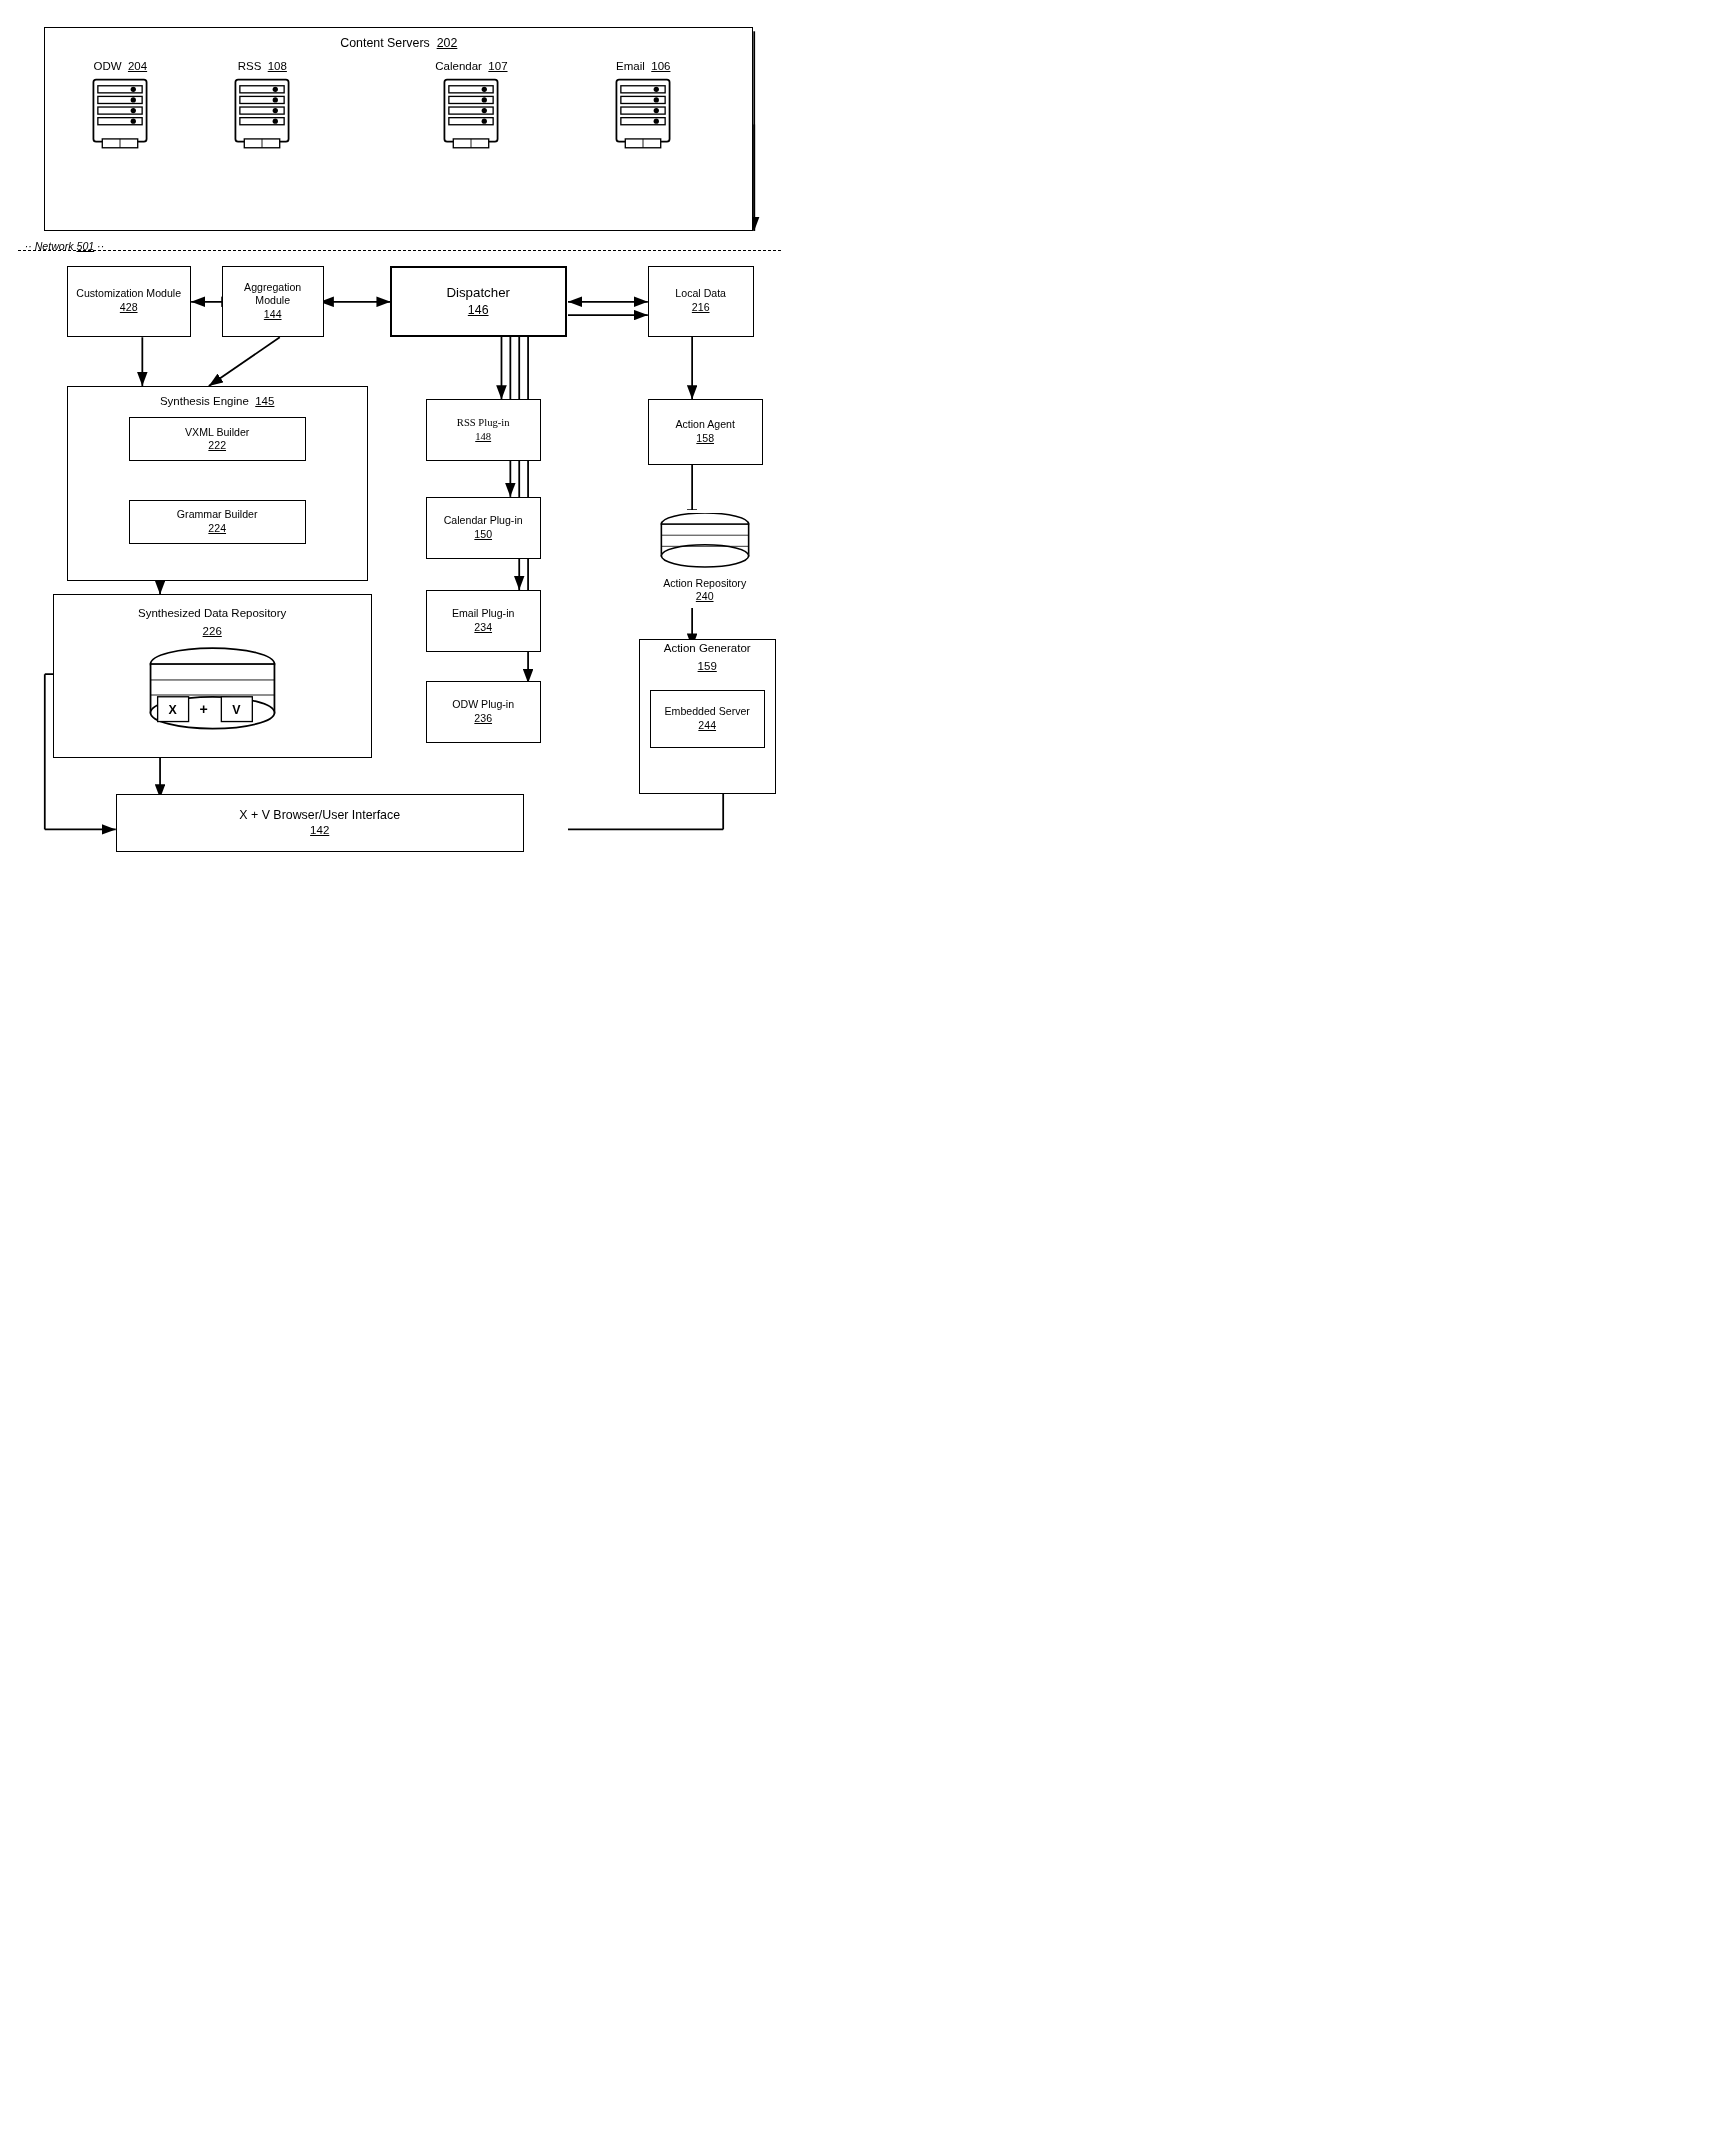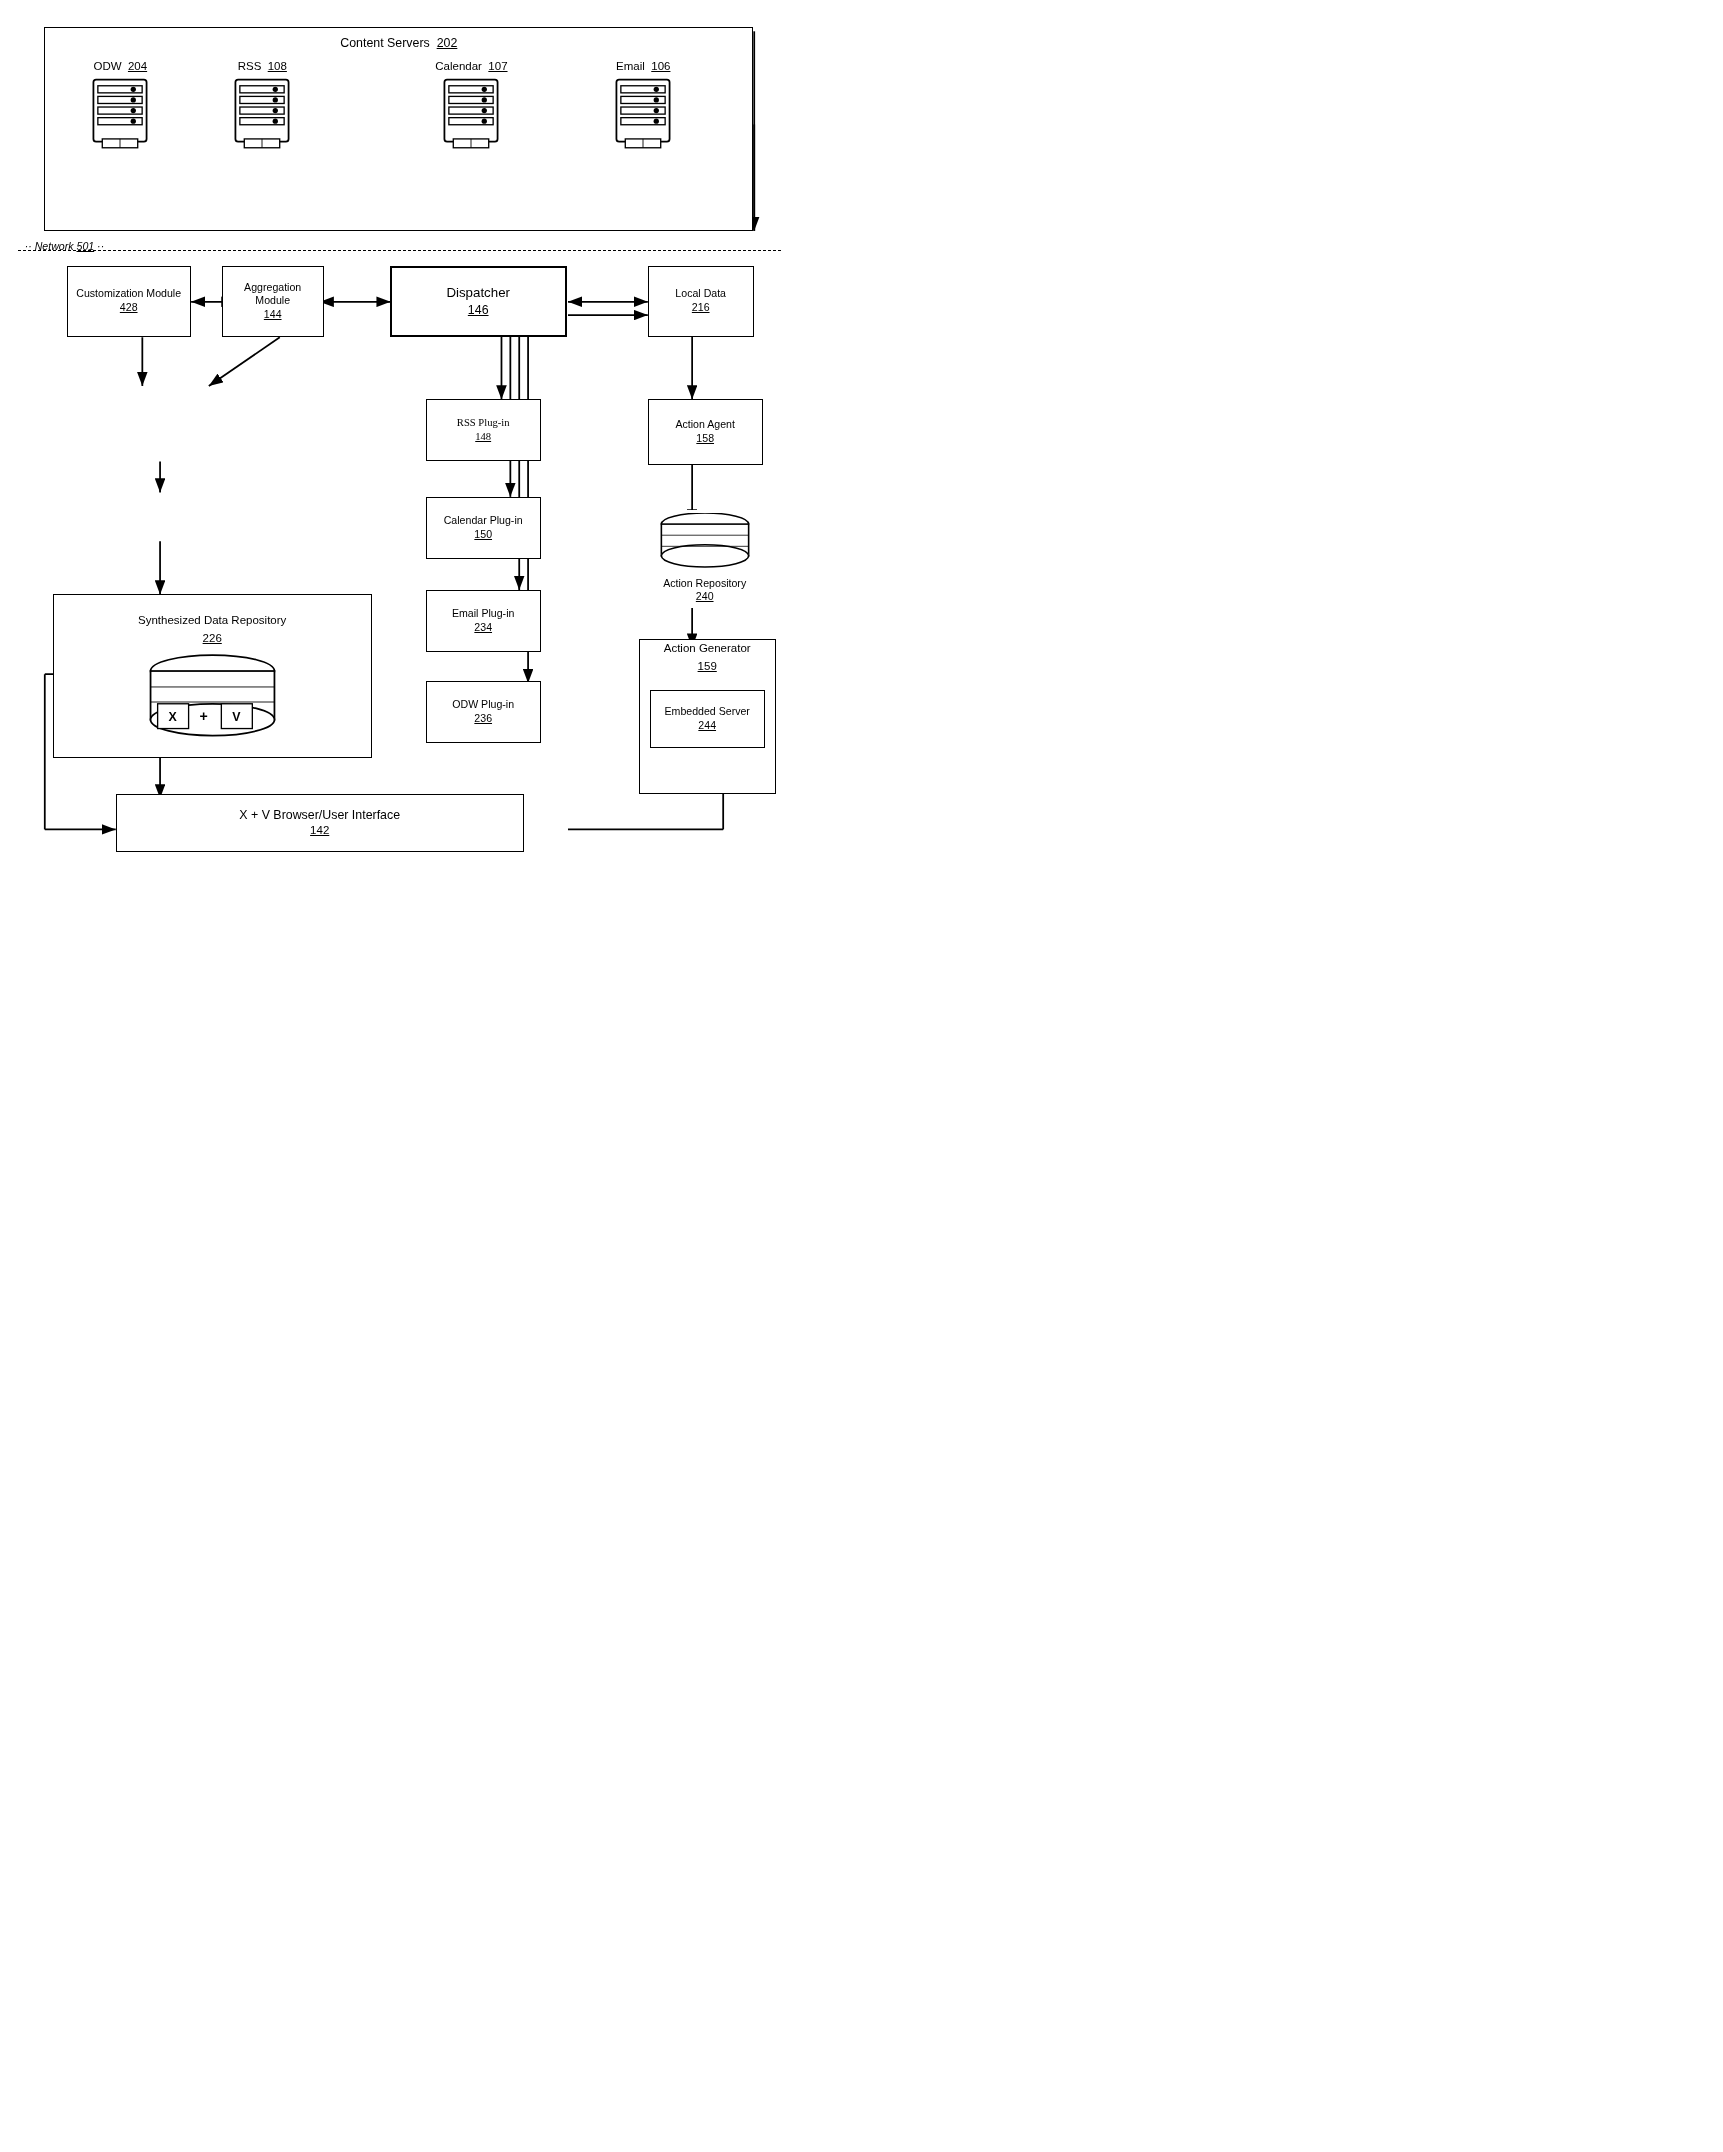"Synthesis Engine 145" div.box { html: none -> <div> <div> <span>Synthesis Engine</span> &nbsp;<span>145</span> </div> <div> <span>VXML Builder</span> <span>222</span> </div> <div> <span>Grammar Builder</span> <span>224</span> </div> </div> }
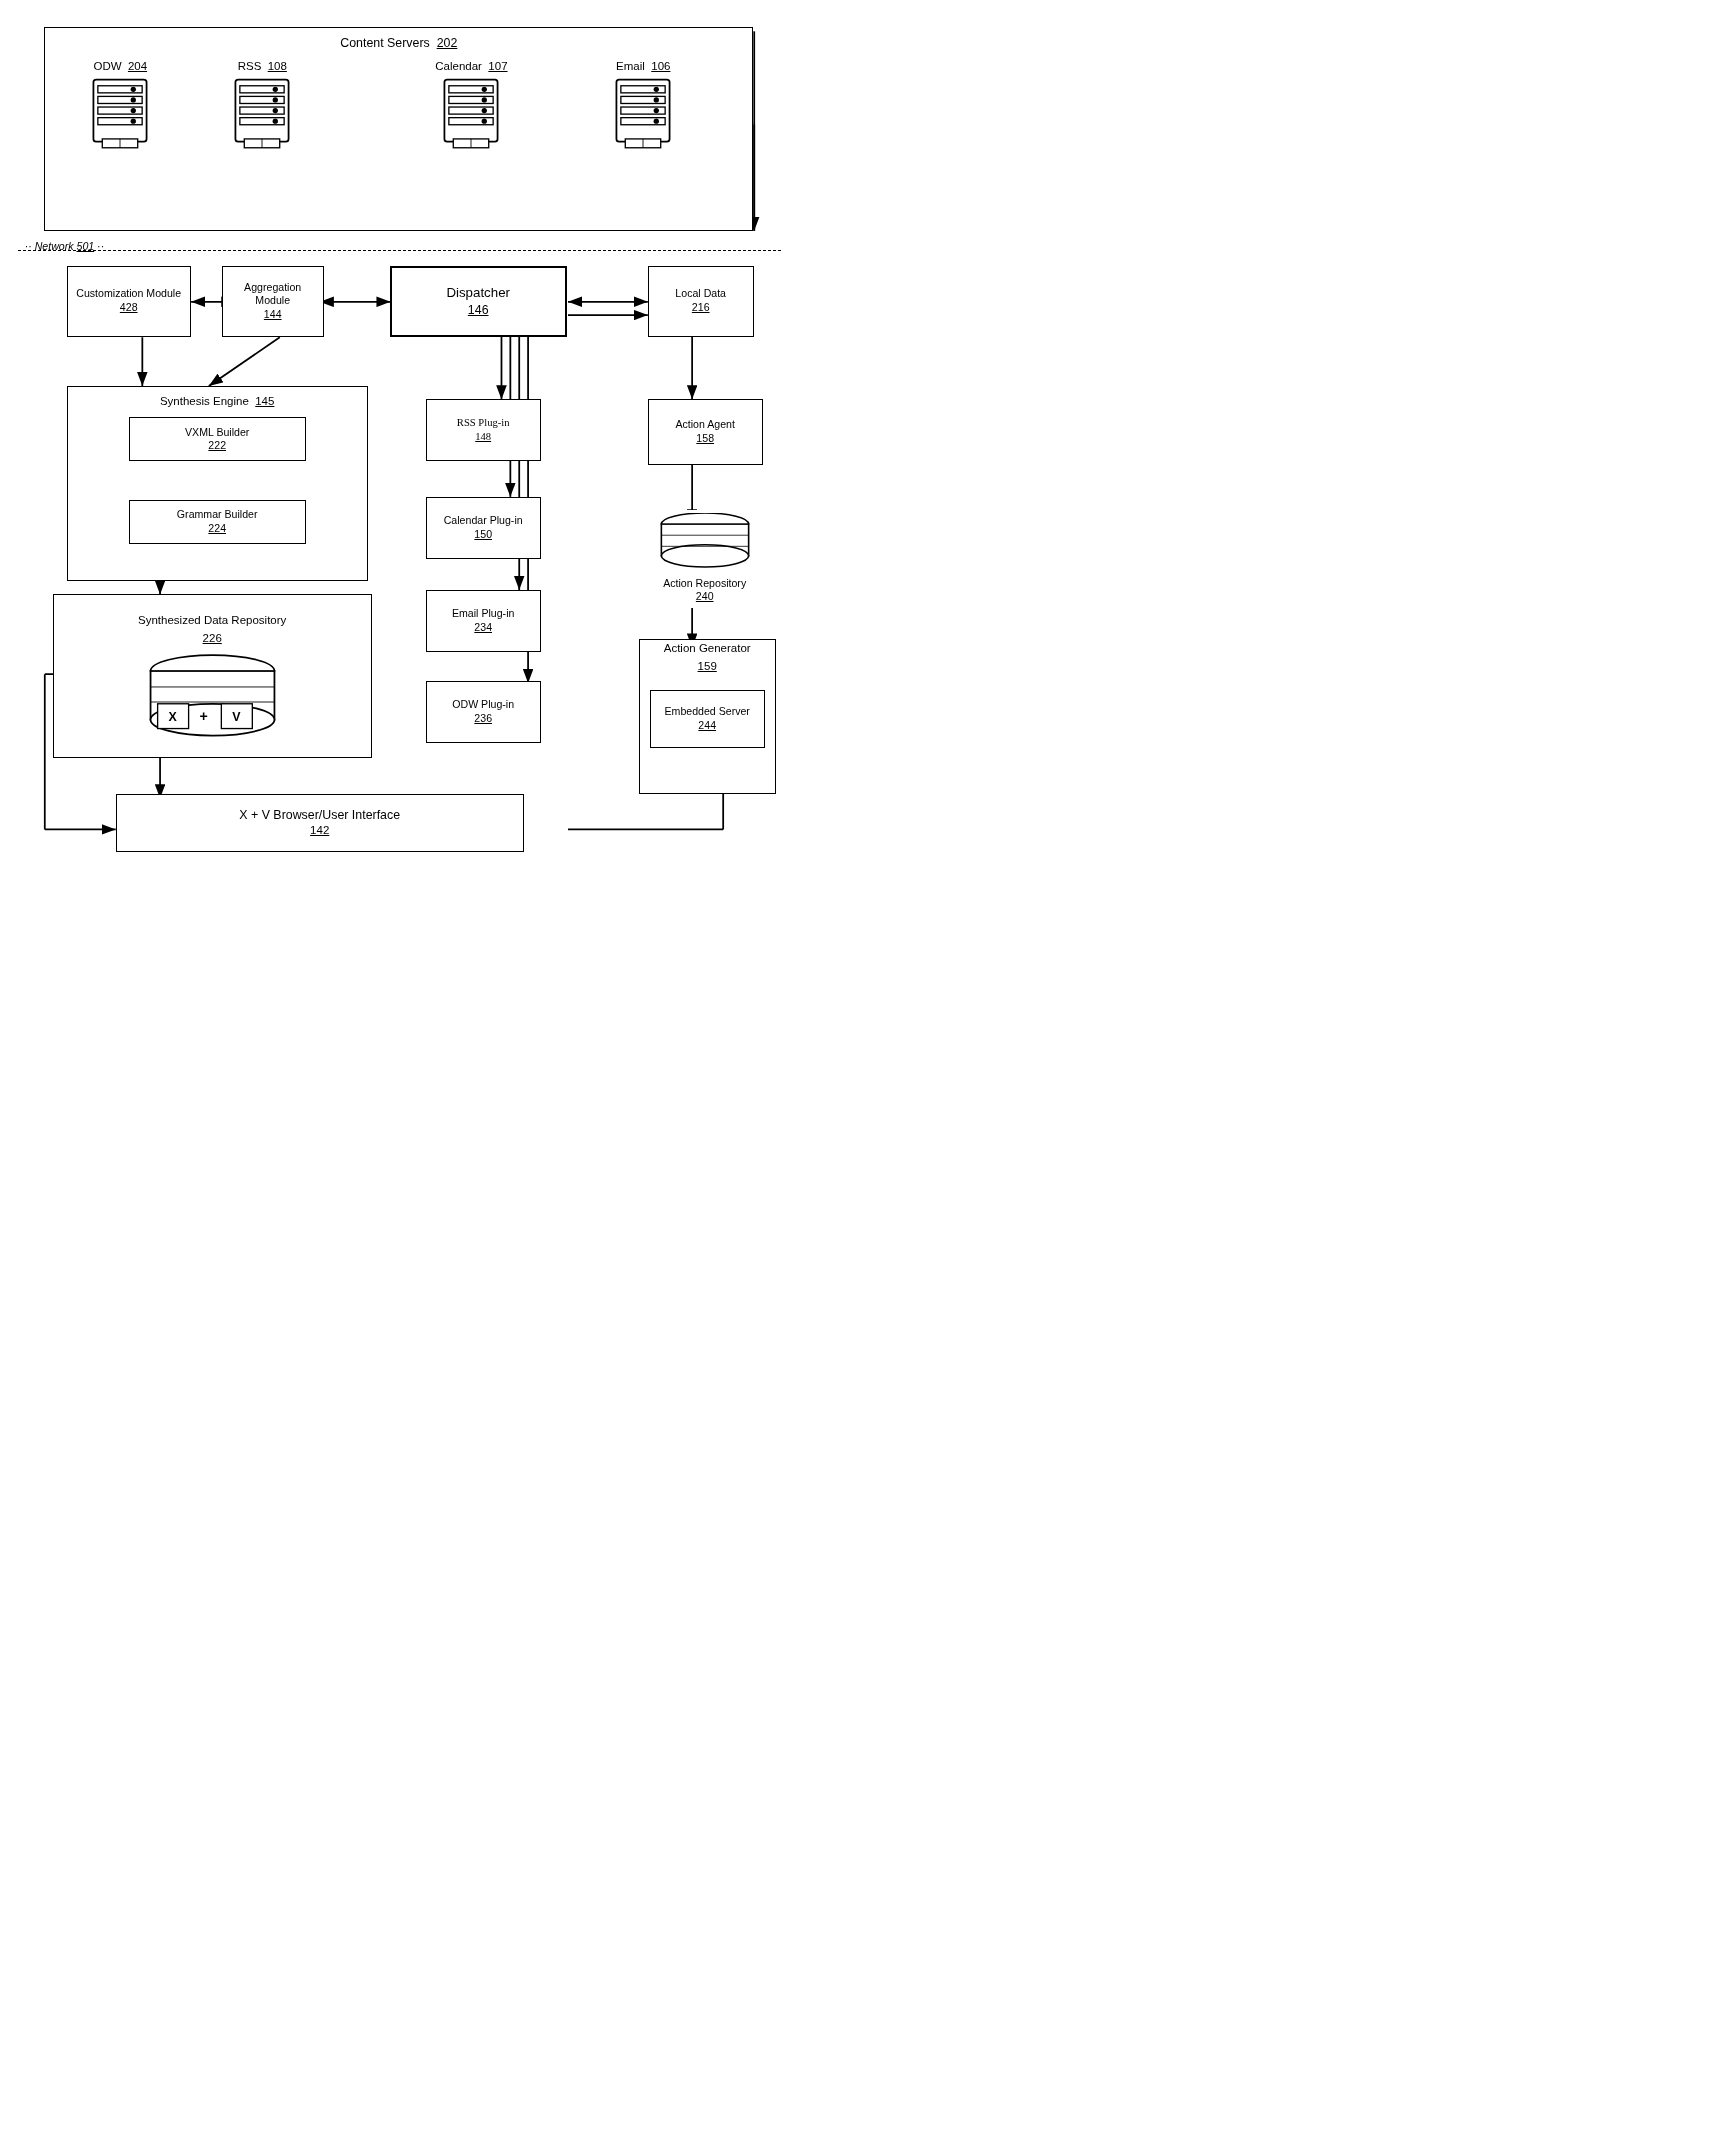"Synthesized Data Repository" div.box { padding-top: 18px -> 11px }
